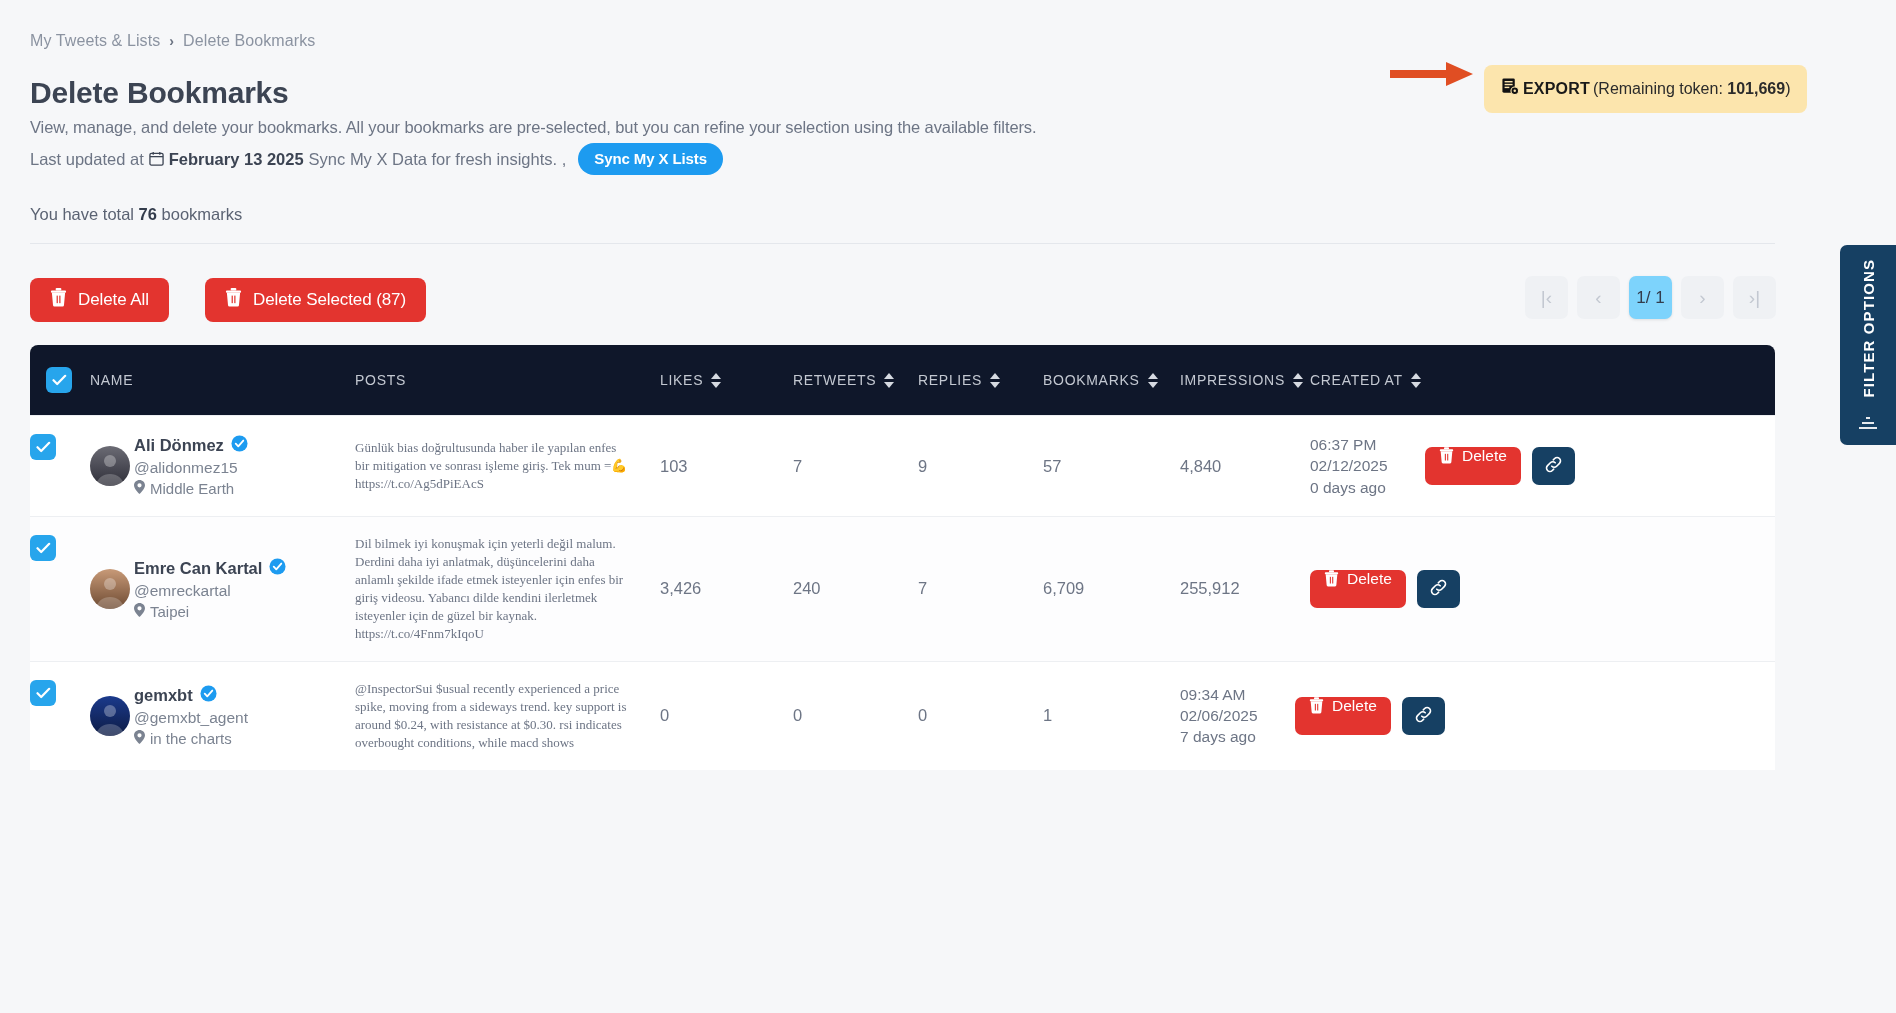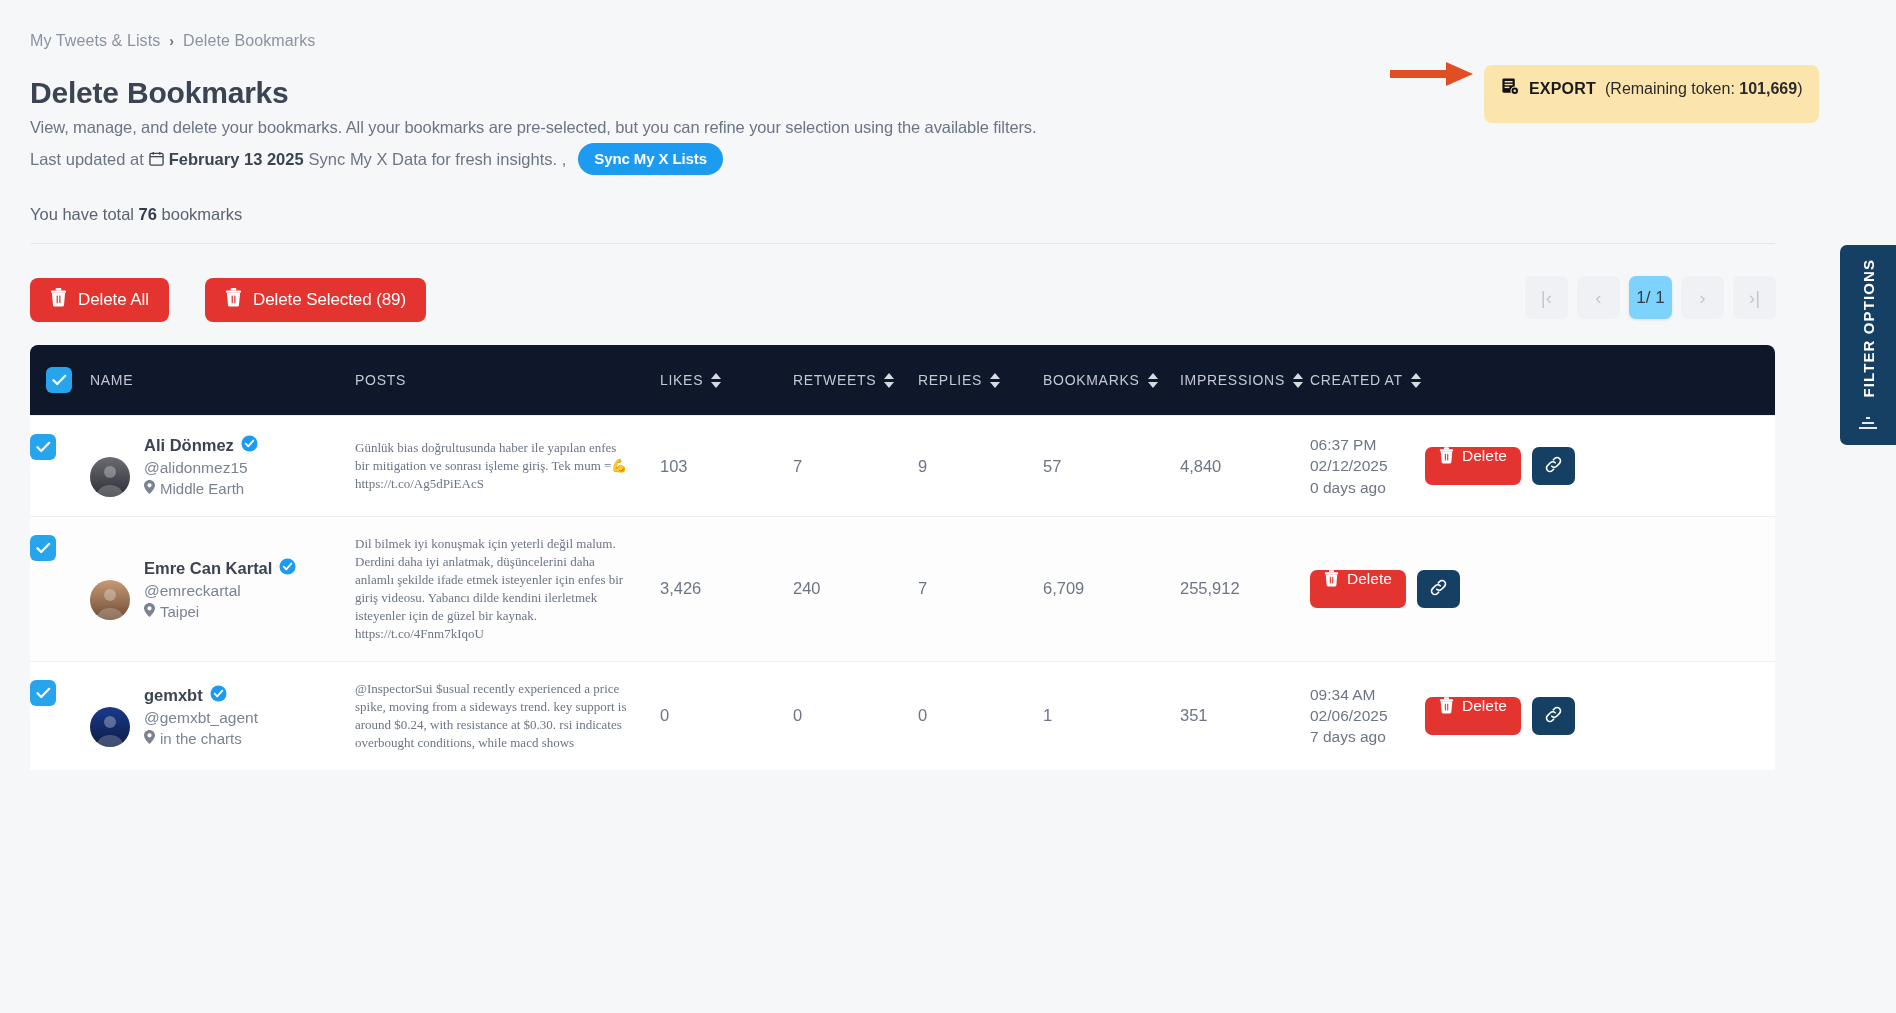"EXPORT" .export-btn { gap: 9px -> 3px; padding: 12px 17px 23px -> 12px 17px 13px }
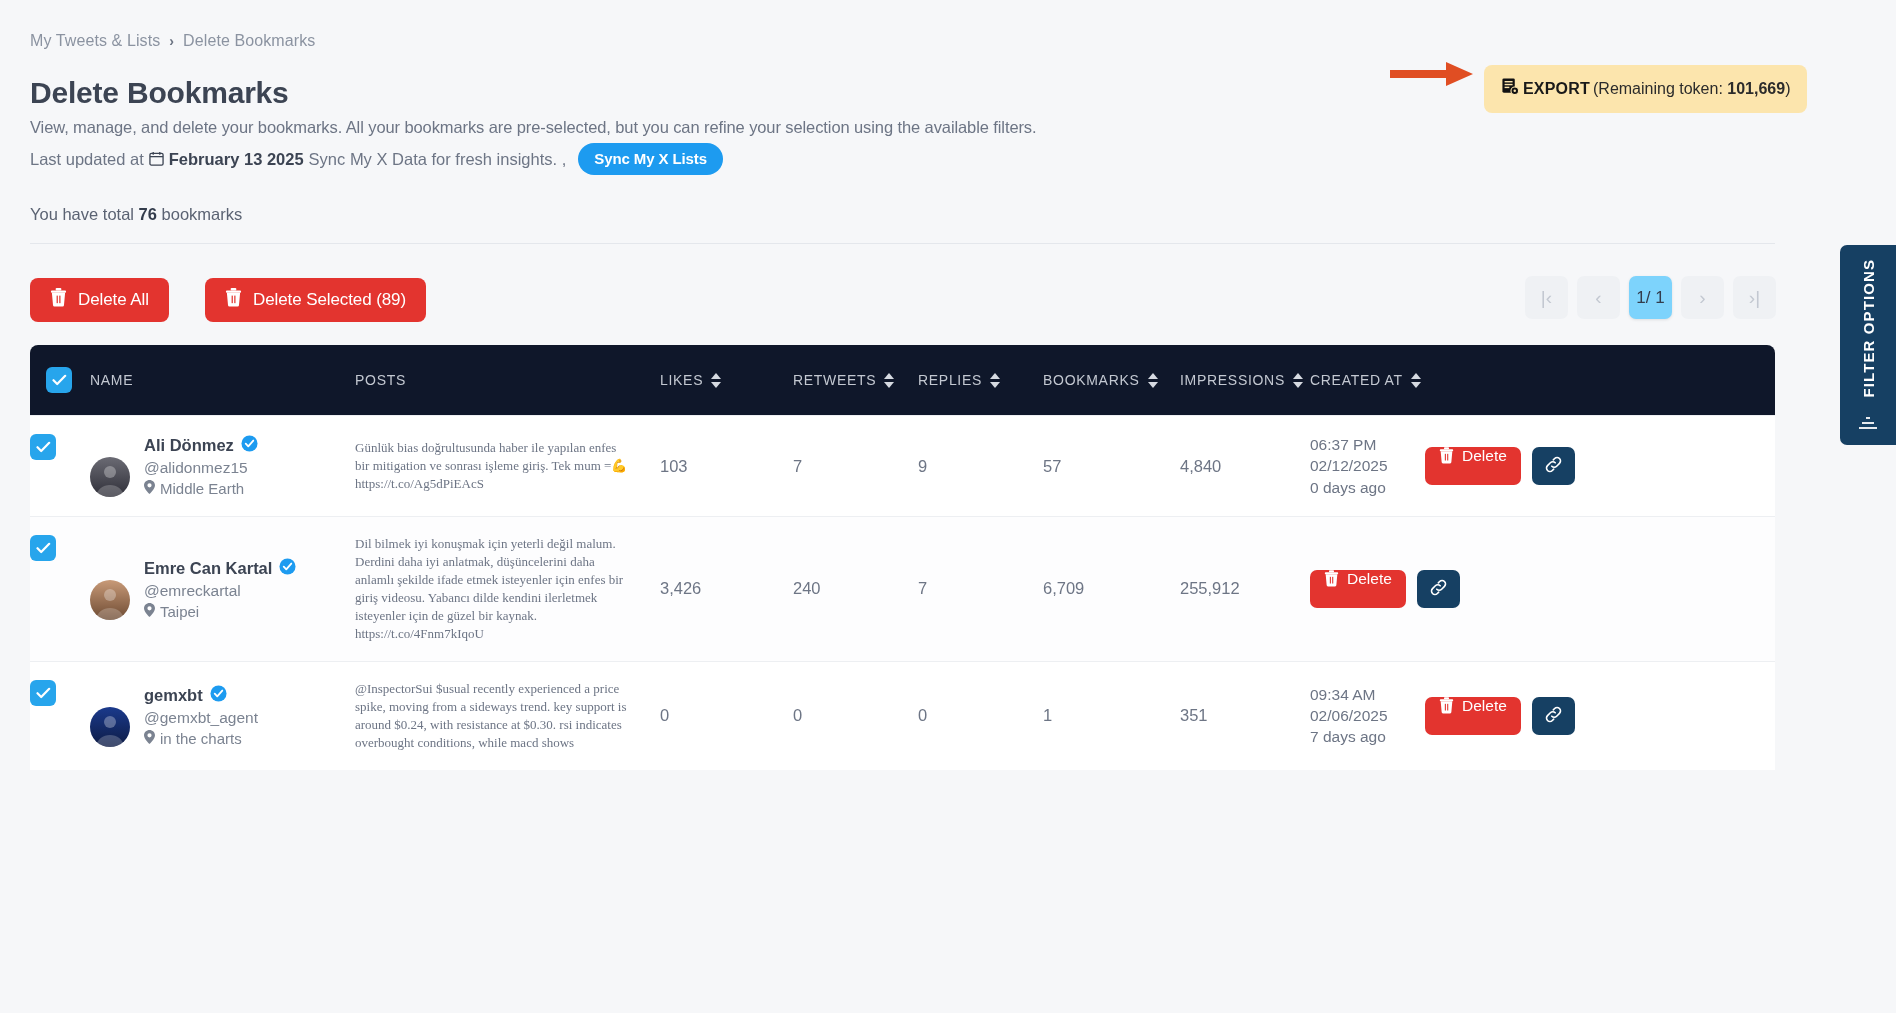"Delete Selected (89)" span { text: 89 -> 87 }
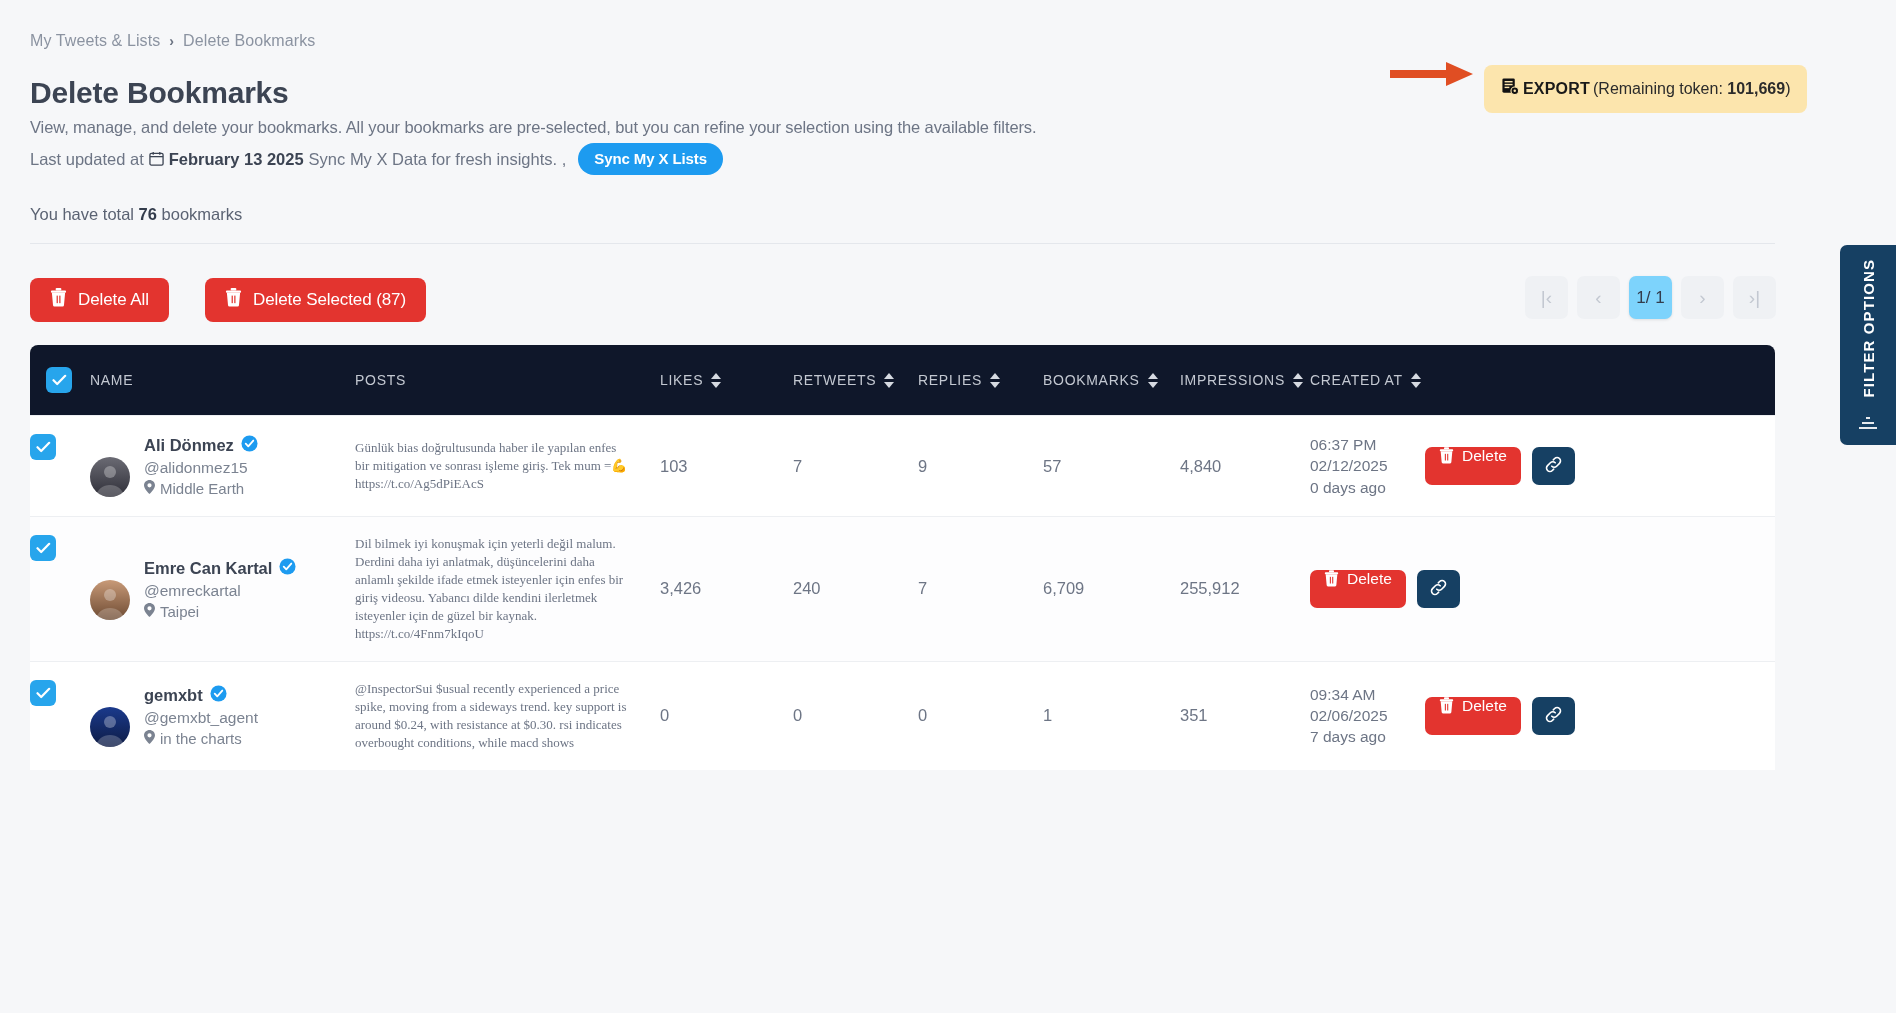"Ali Dönmez" .user { align-items: flex-end -> center; gap: 14px -> 4px }
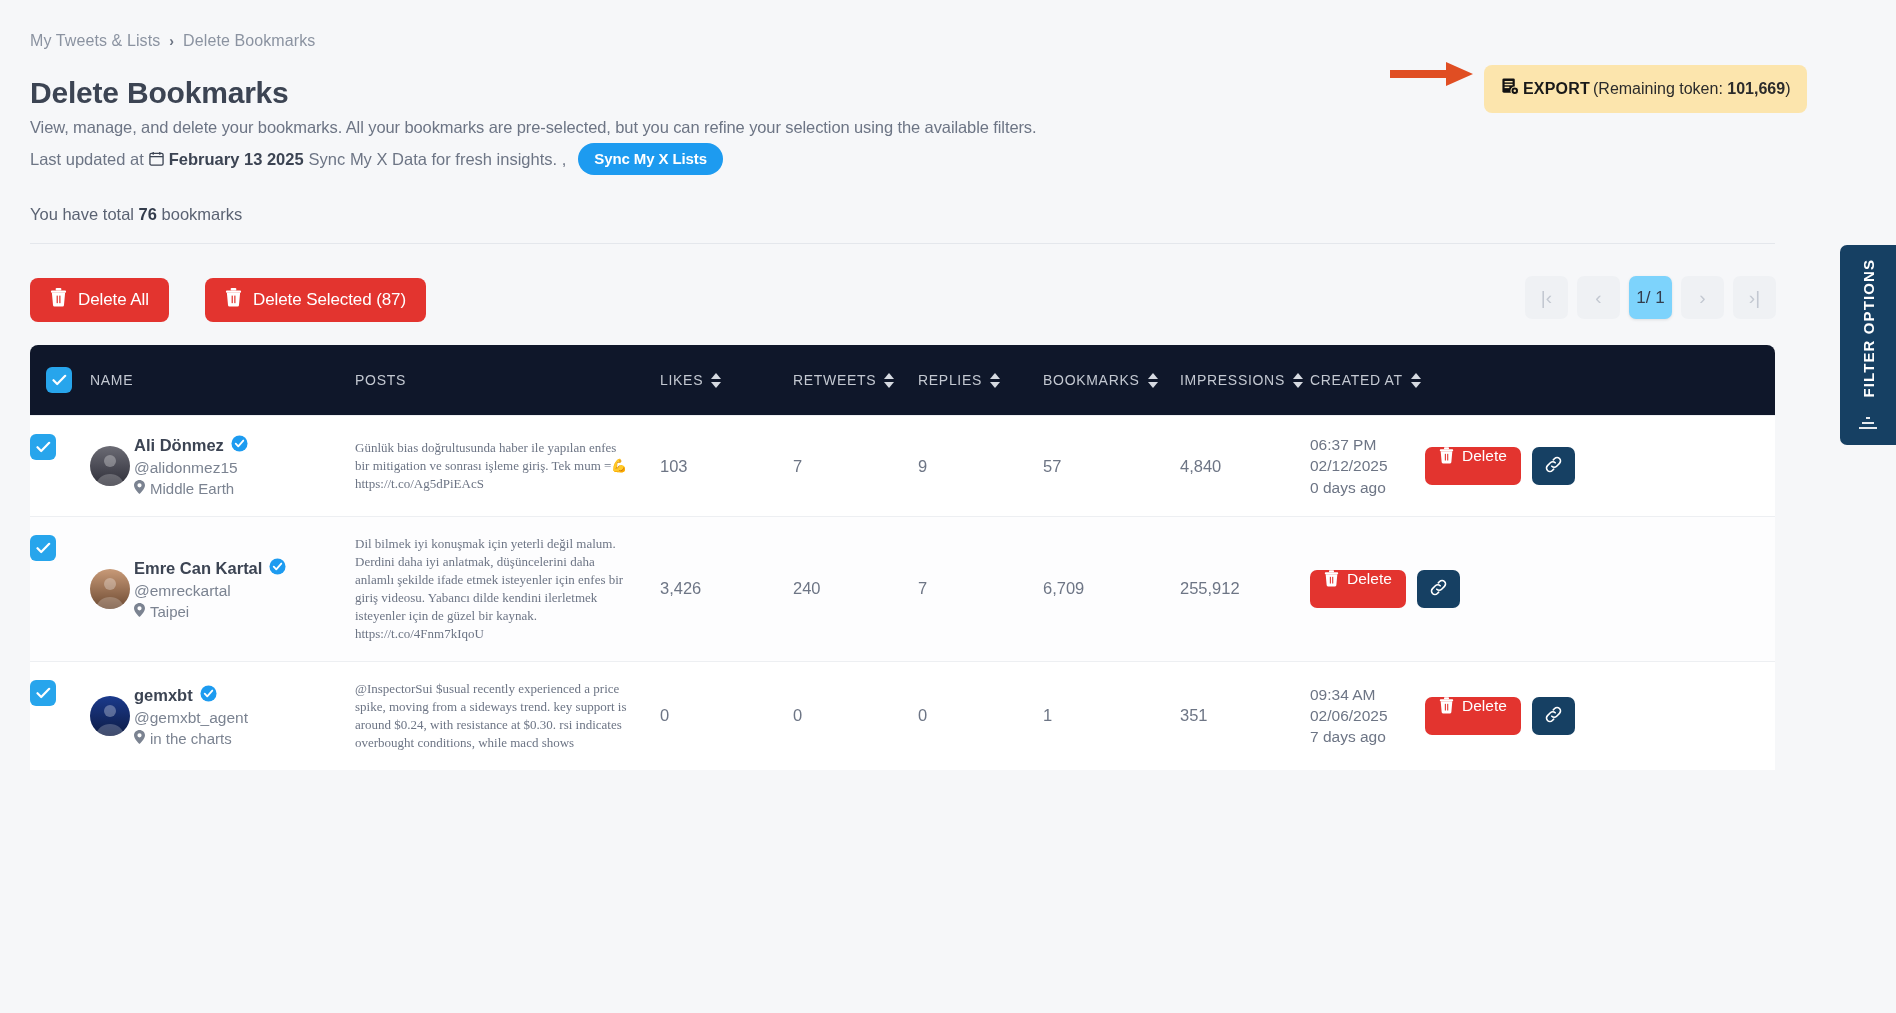"351" div.c-num { html: <div>351</div> -> none }
